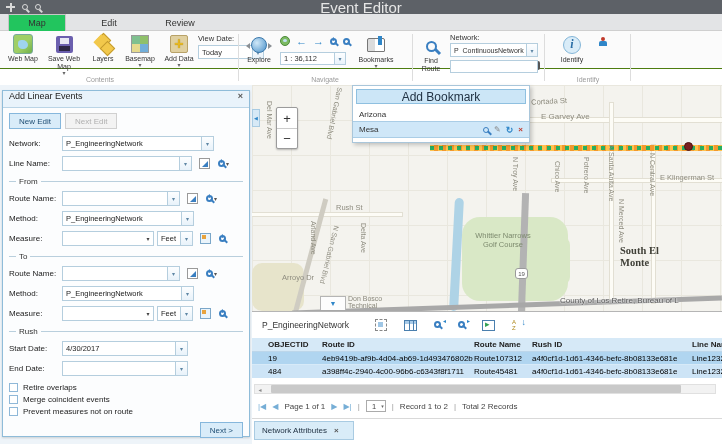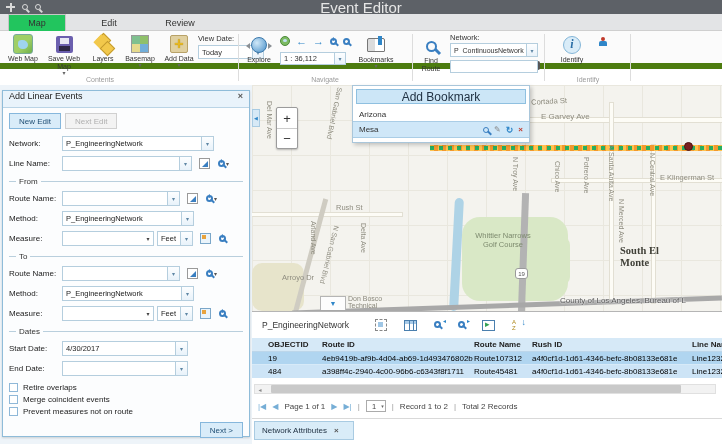"View Date:" .ribbon { border-bottom: 6px solid #4d7c0f -> 1px solid #4d7c0f }
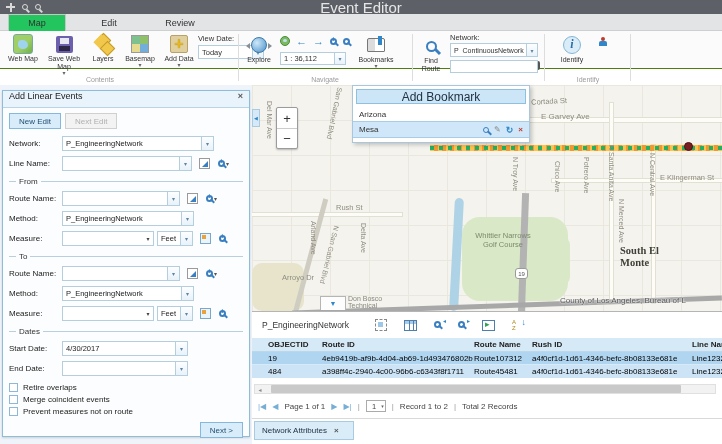"County of Los Angeles, Bureau" div.attrib { text: Angeles -> Retire }
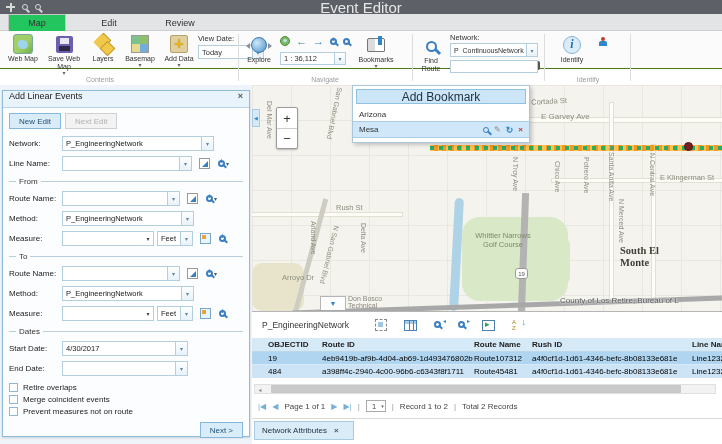"Dates" span { text: Dates -> Rush }
